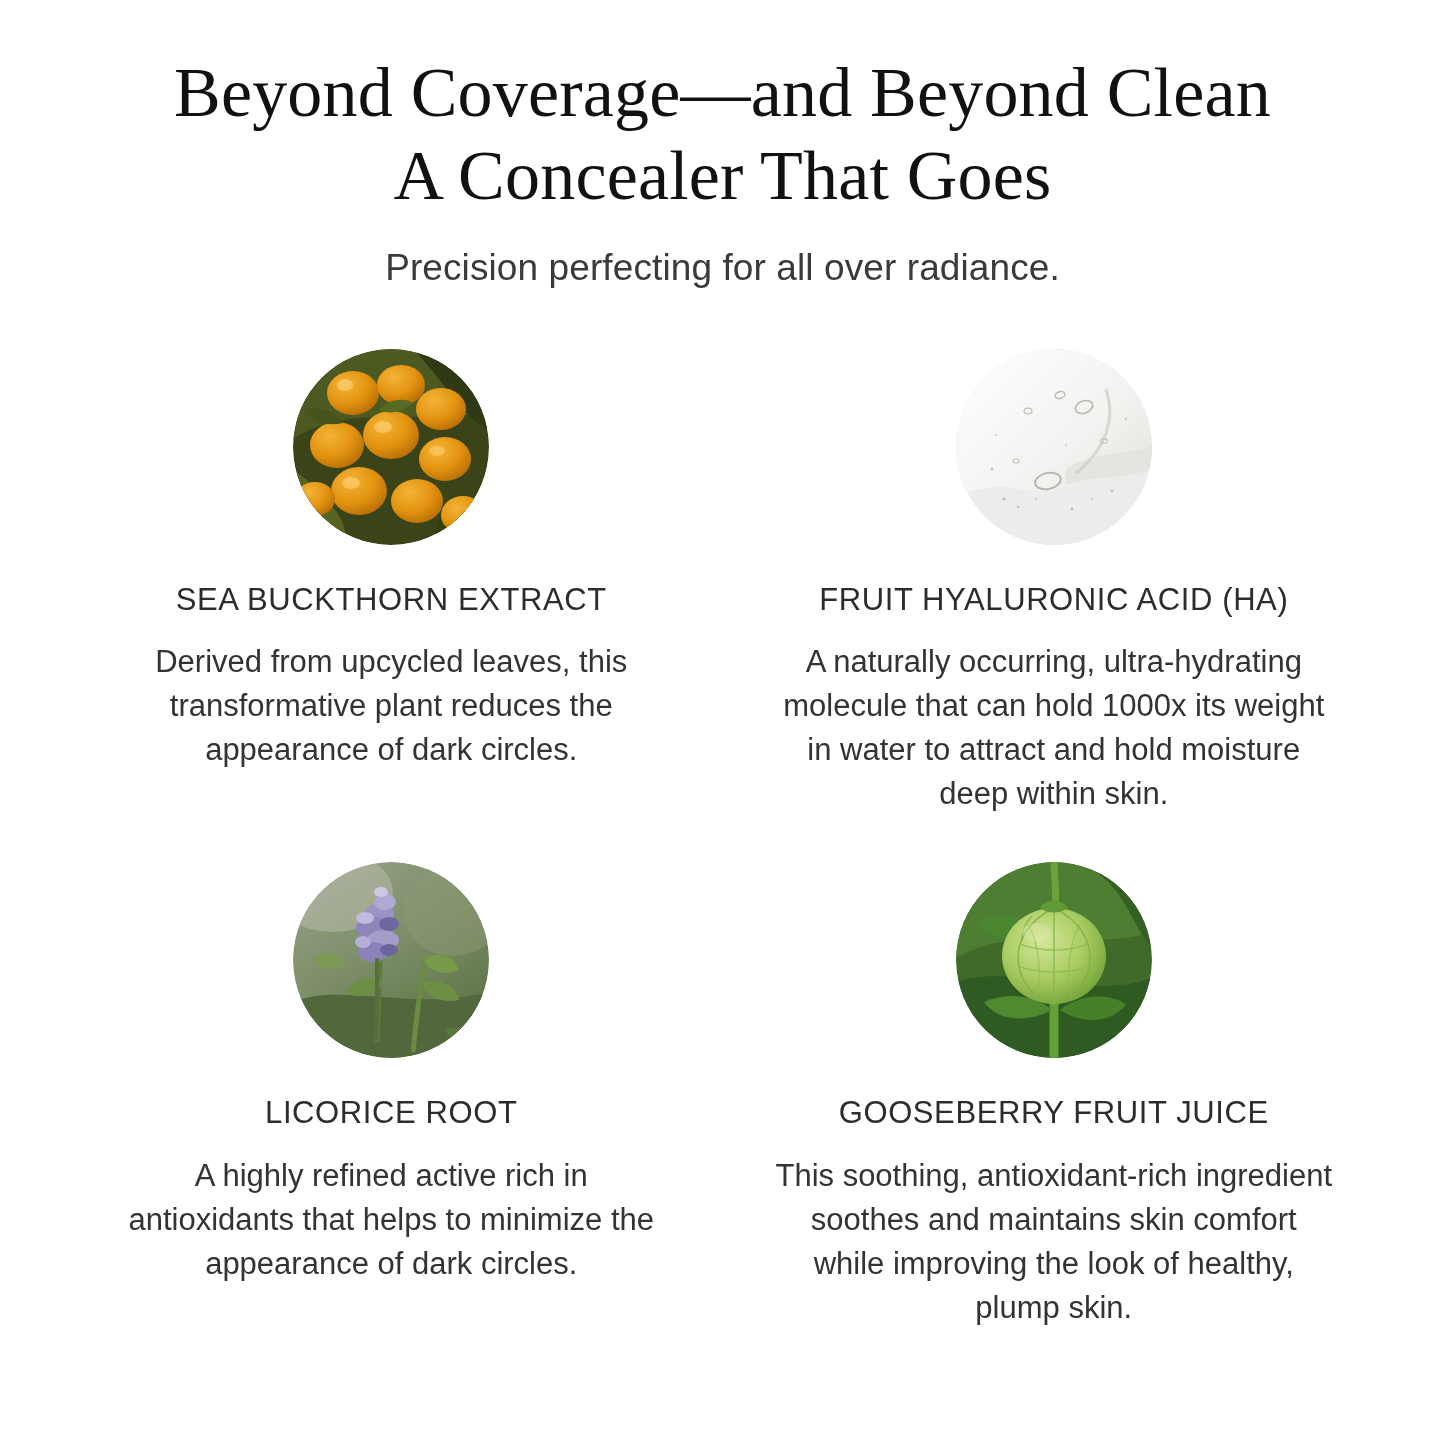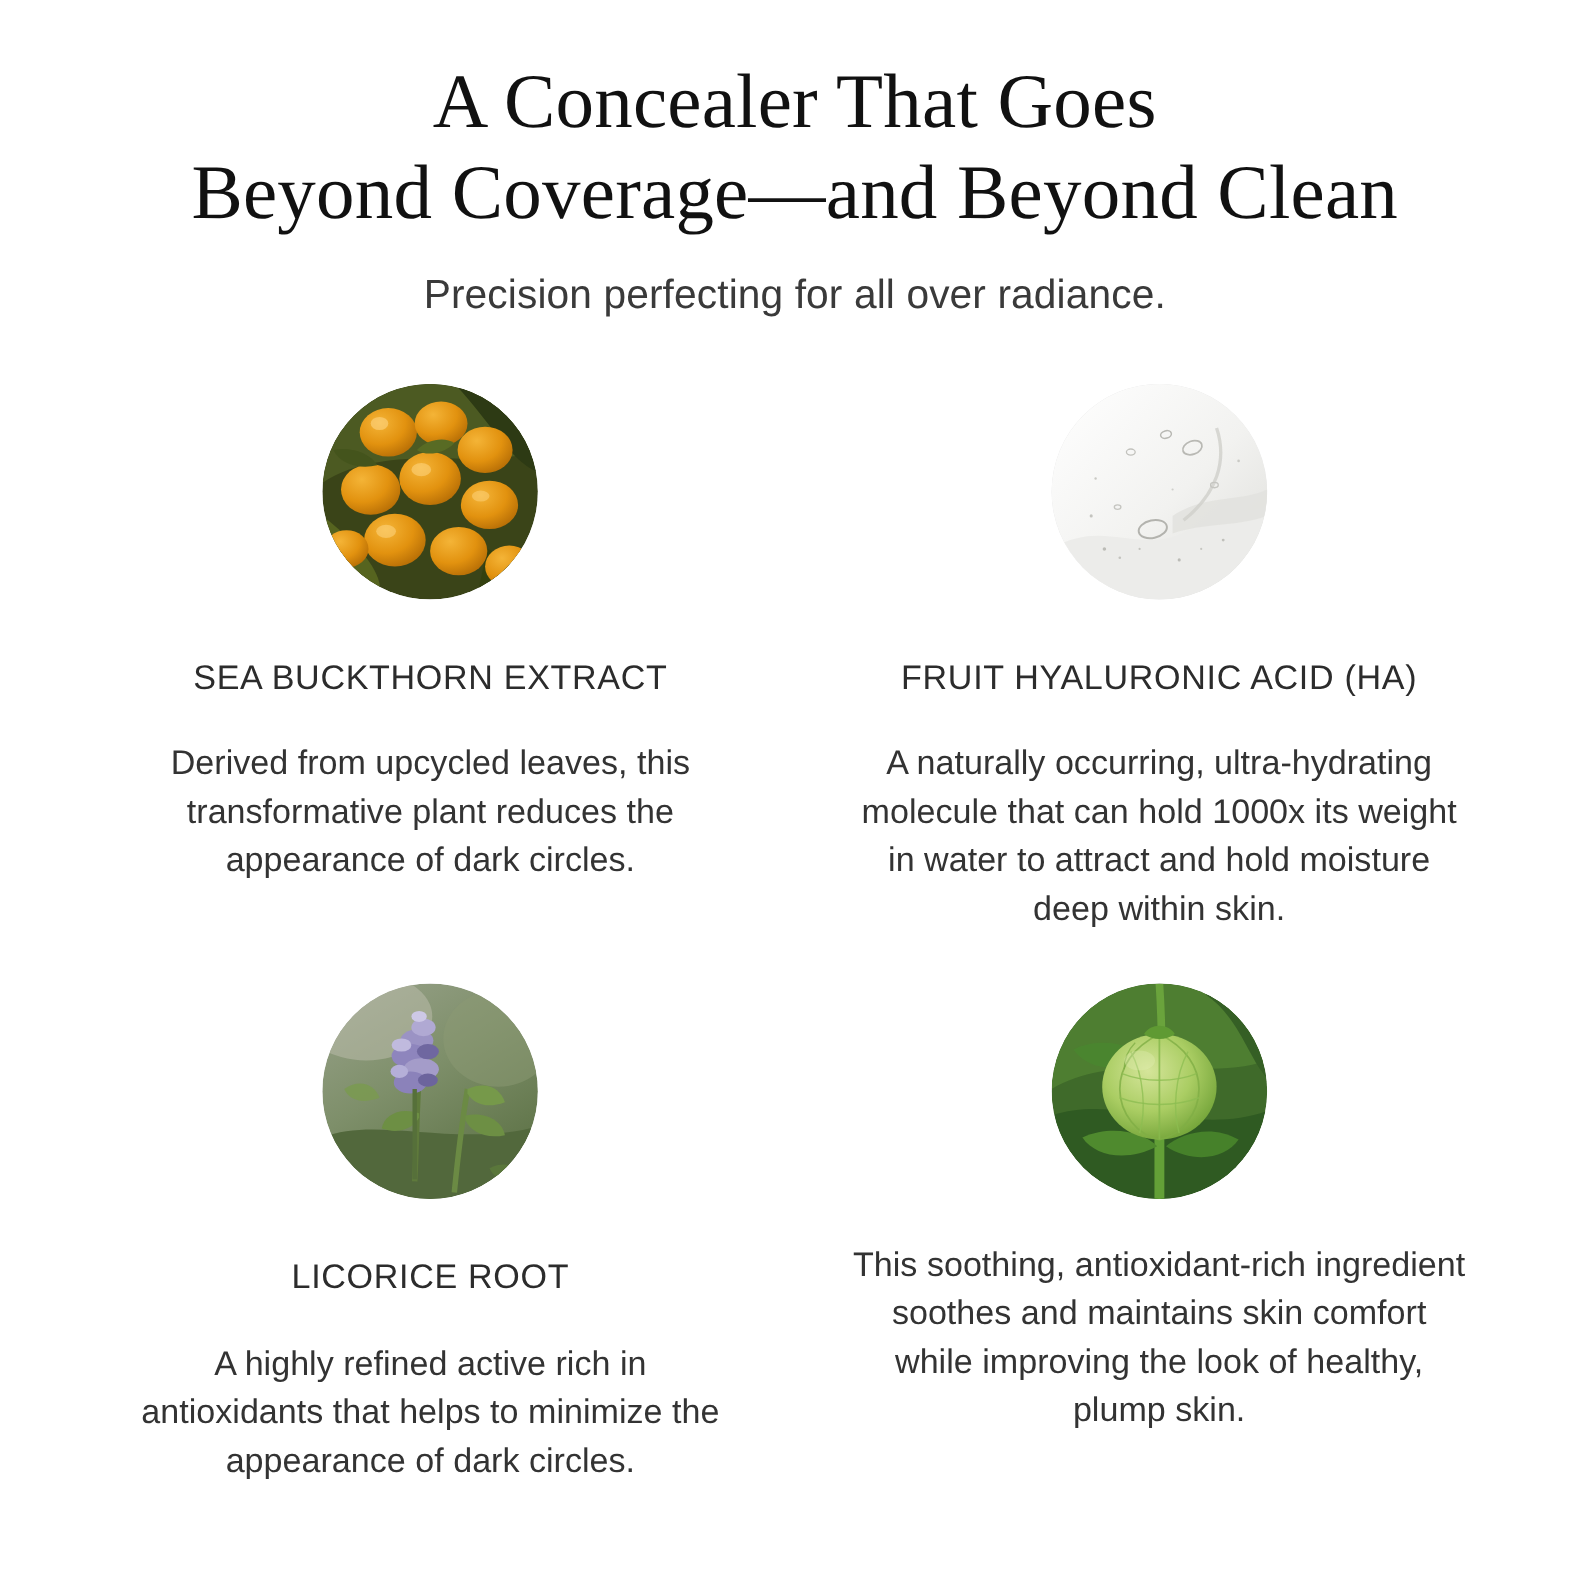"A Concealer That Goes" span.line { order: before "Beyond Coverage—and Beyond Clean" -> after "Beyond Coverage—and Beyond Clean" }
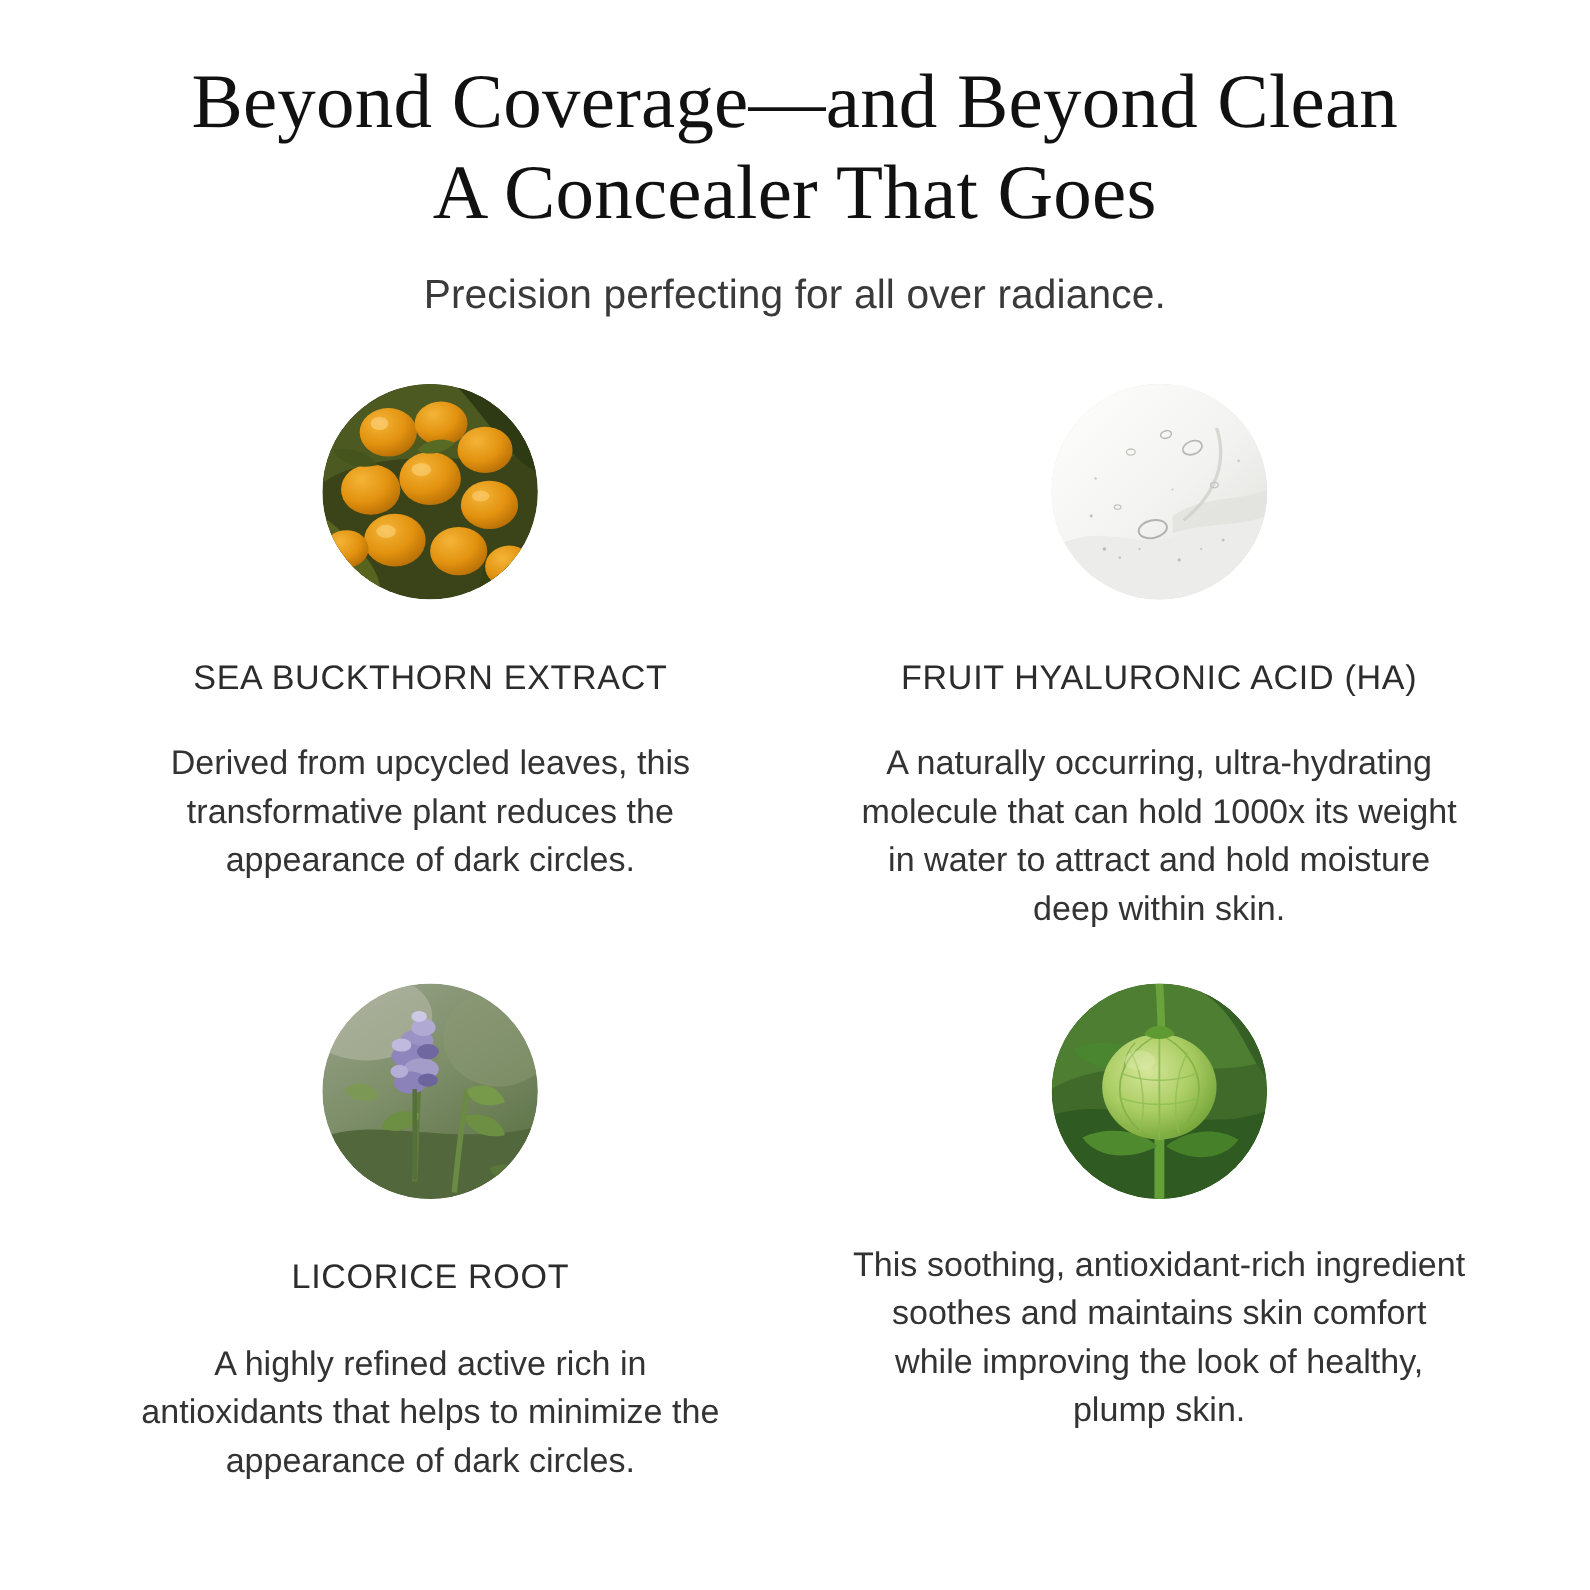"SEA BUCKTHORN EXTRACT" .card { gap: 16px -> none }
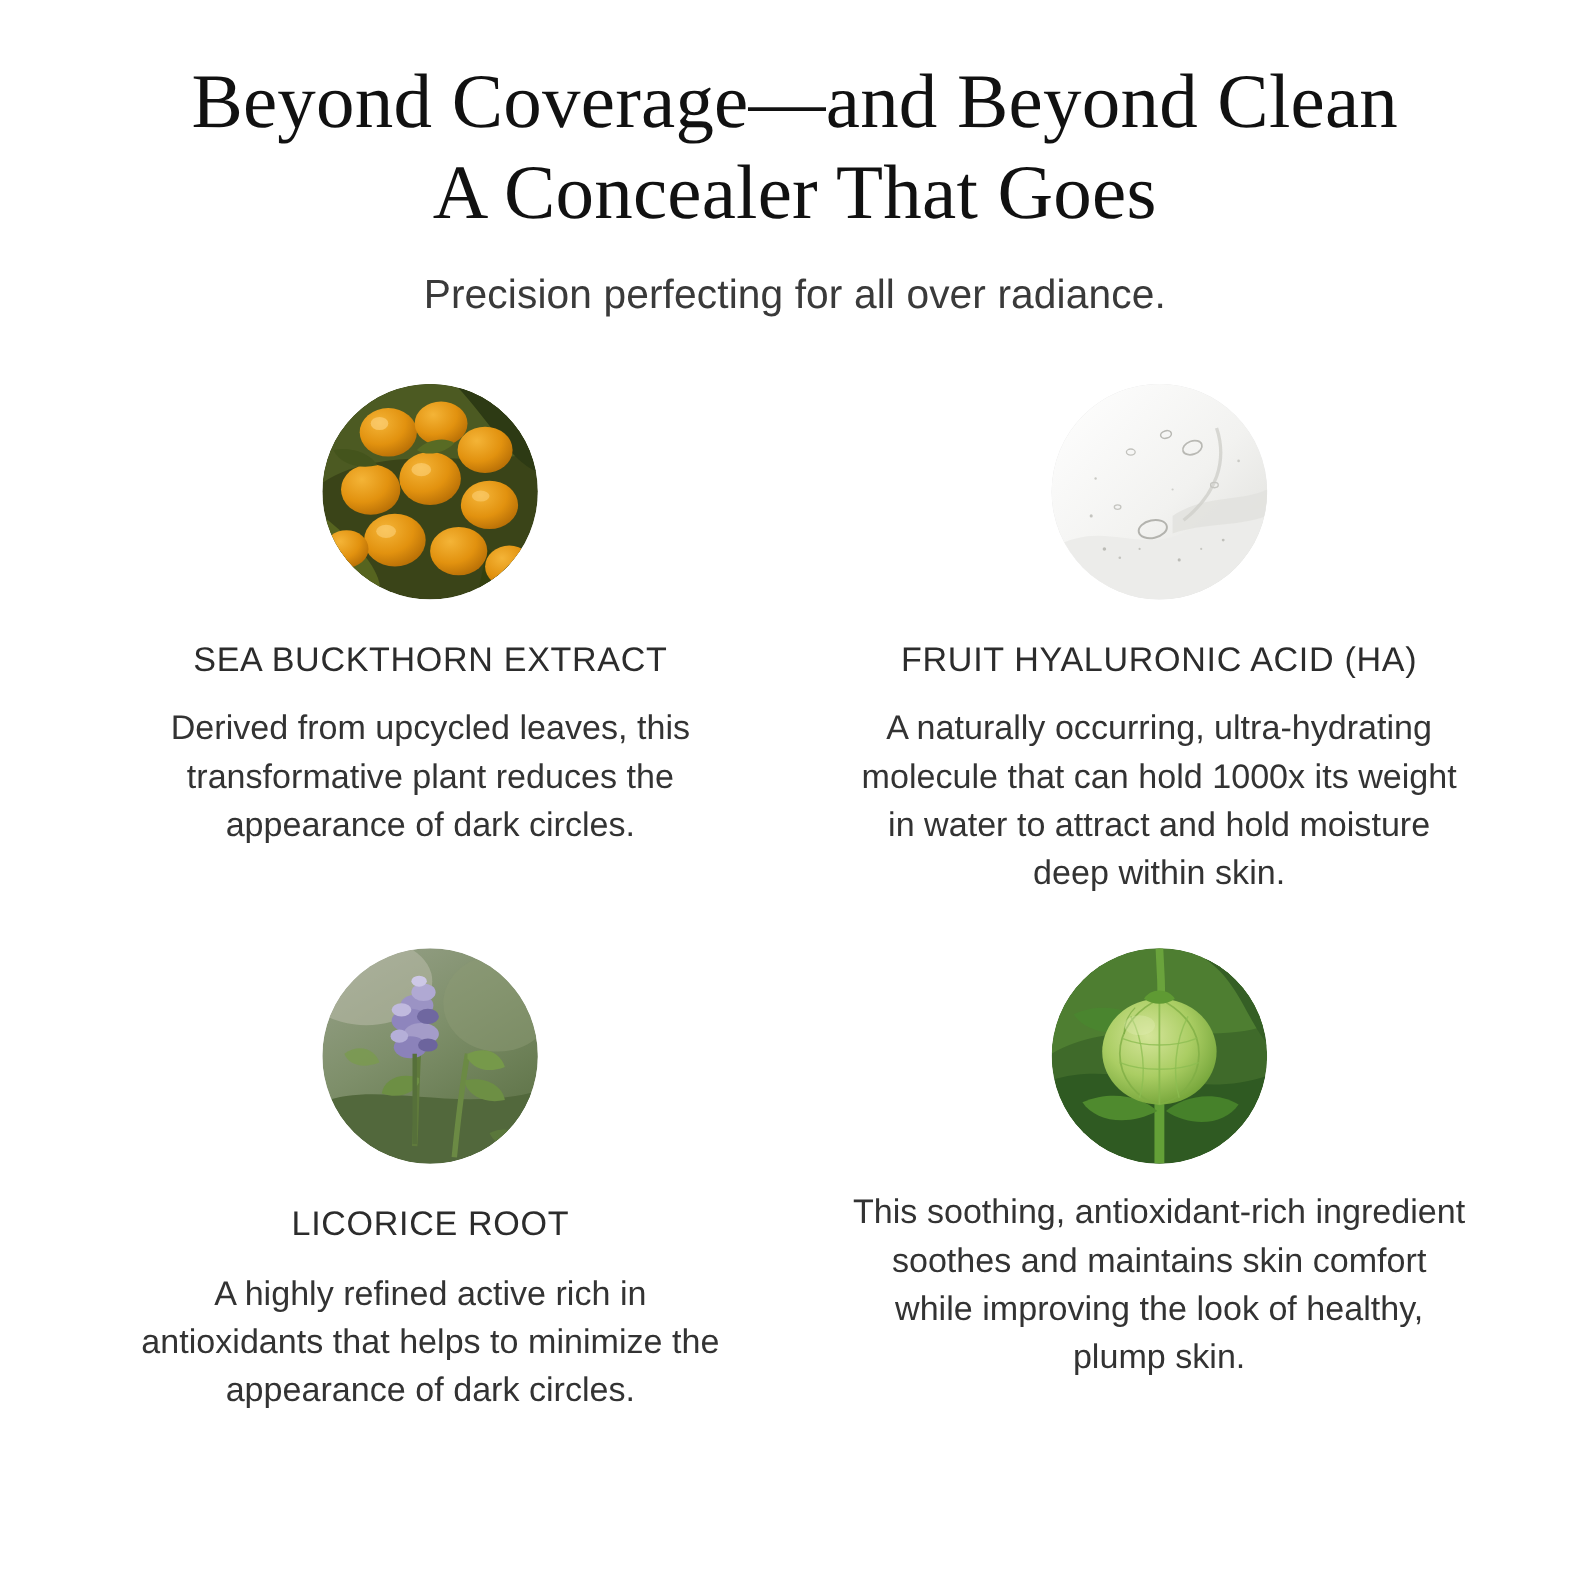"GOOSEBERRY FRUIT JUICE" div.card-title { html: none -> <div>GOOSEBERRY FRUIT JUICE</div> }
